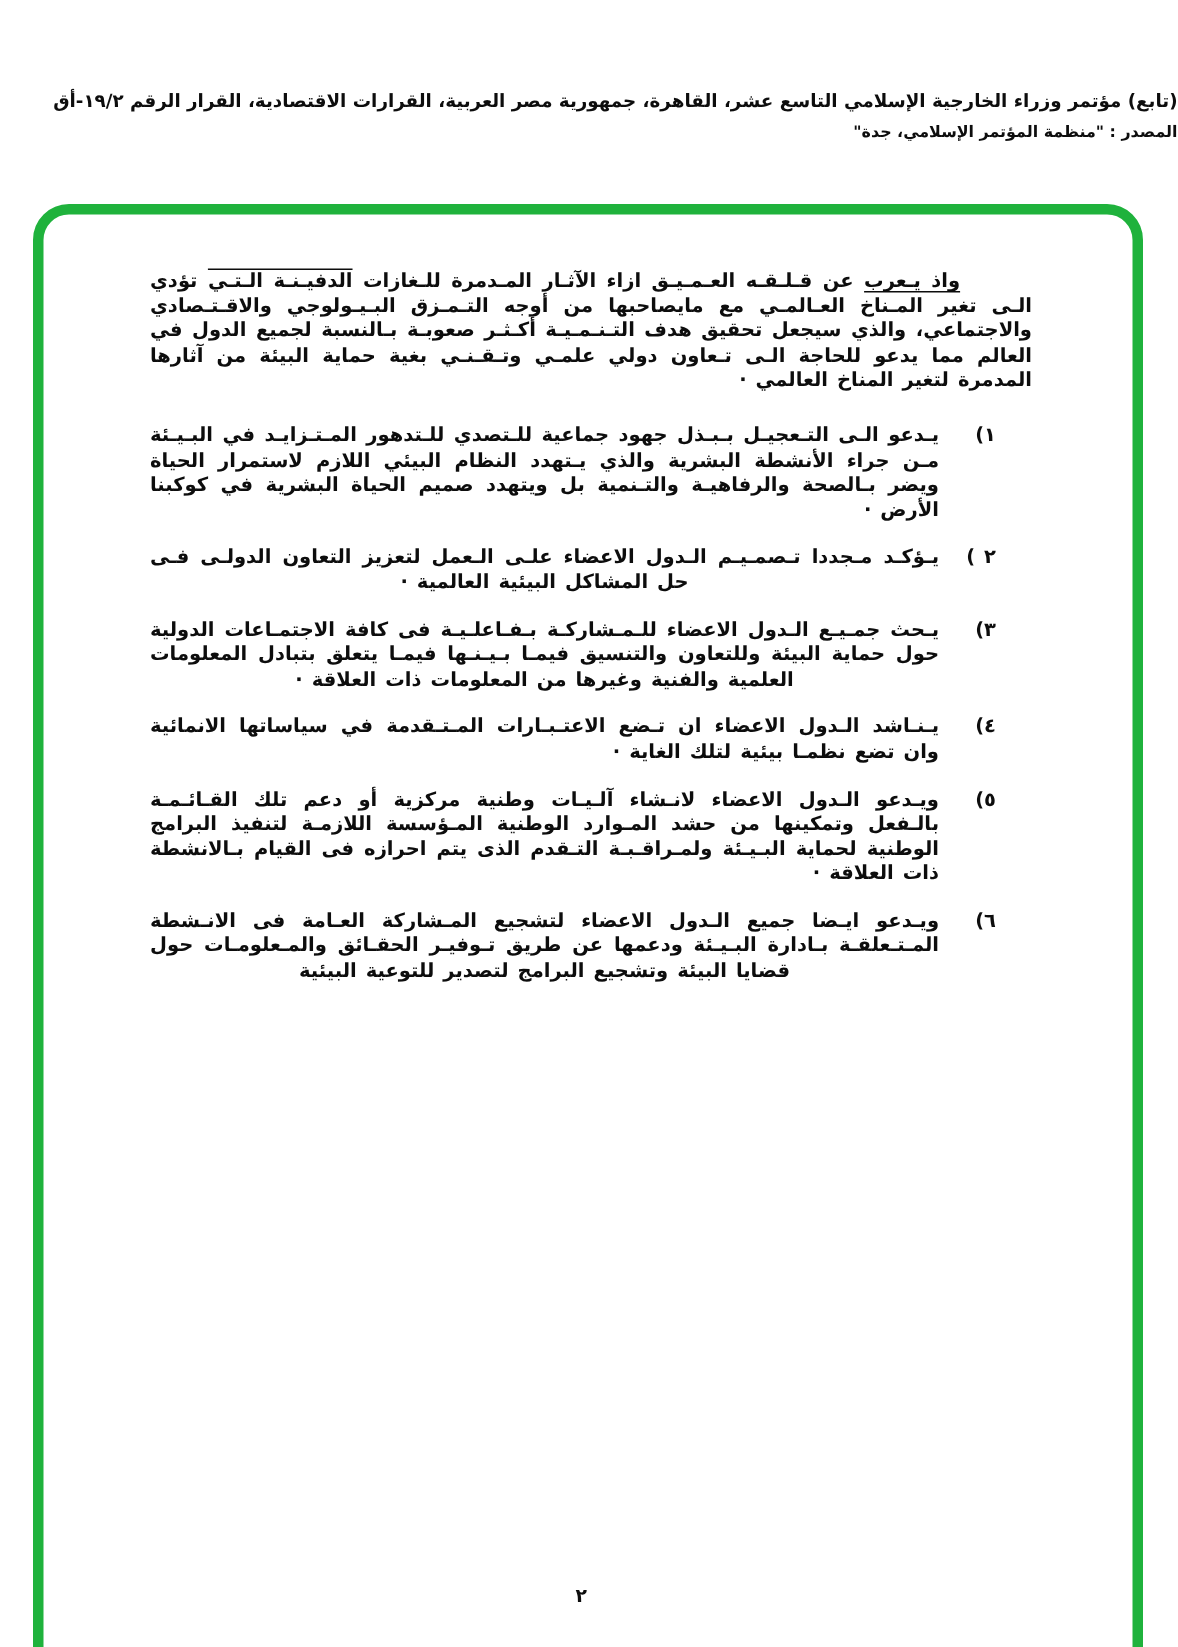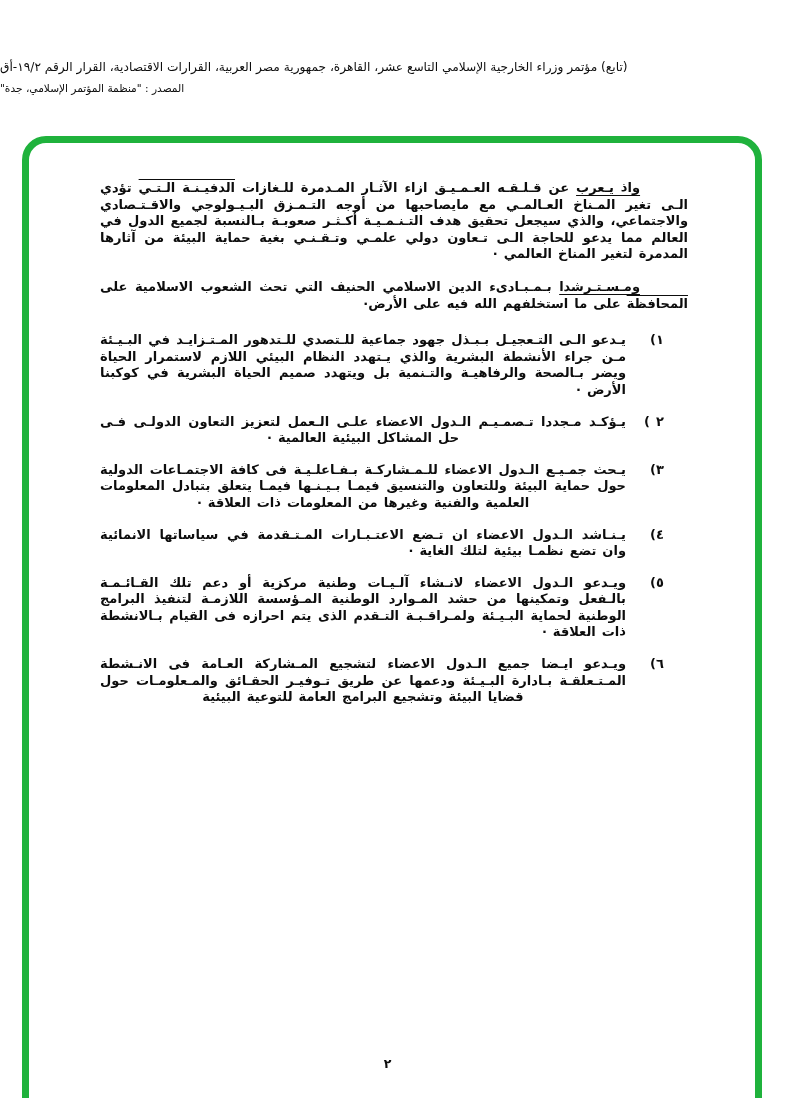"(تابع) مؤتمر وزراء الخارجية الإسلامي" .header { font-weight: normal -> bold; text-align: left -> right }
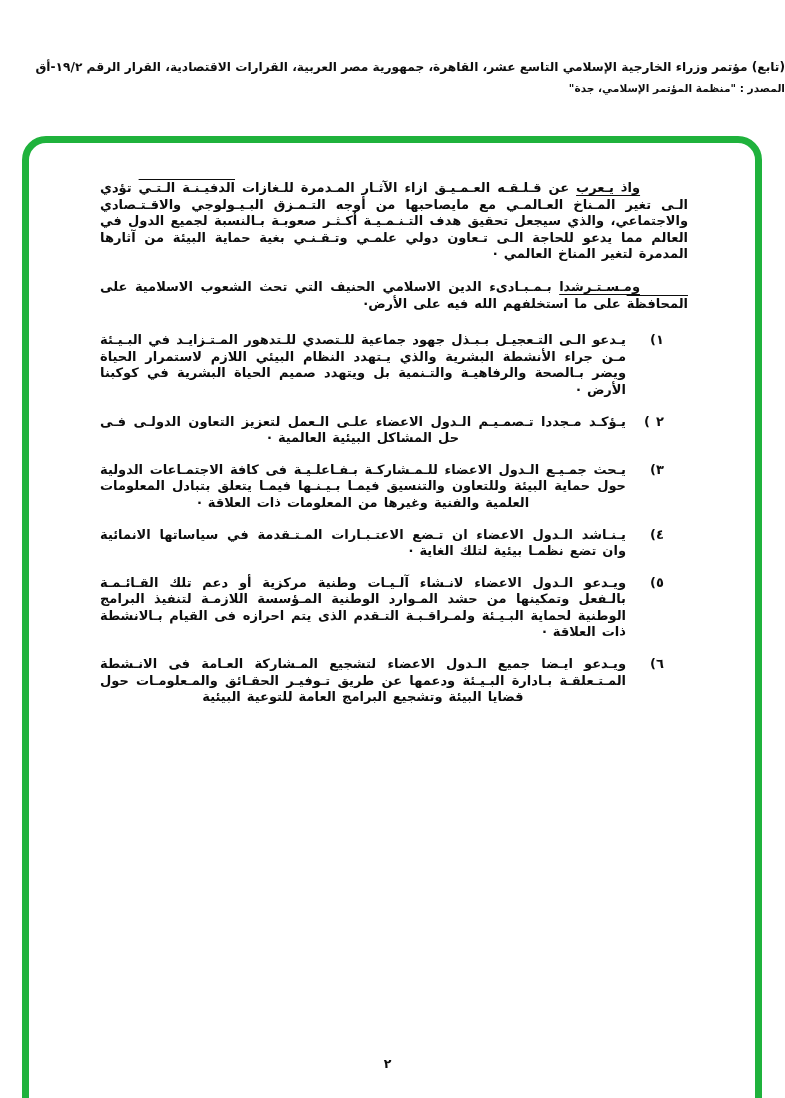"ومـسـتـرشدا بـمـبـادىء الدين الاسلامي" p.para { html: <p><span>ومـسـتـرشدا</span> <span>بـمـبـادىء الدين الاسلامي الحنيف التي تحث الشعوب الاسلامية على</span> <span>المحافظة</span> <span>على ما استخلفهم الله فيه على الأرض·</span></p> -> none }
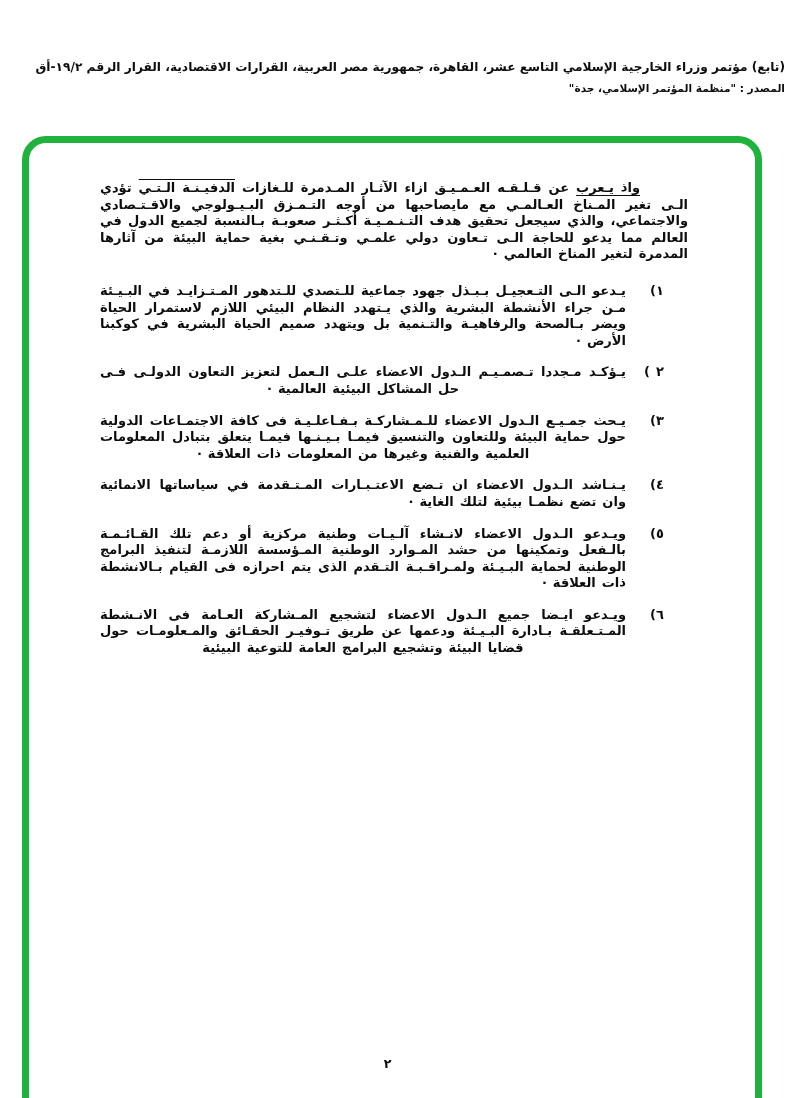"ويـدعو ايـضا جميع الـدول الاعضاء" div.itext { text: العامة -> لتصدير }
